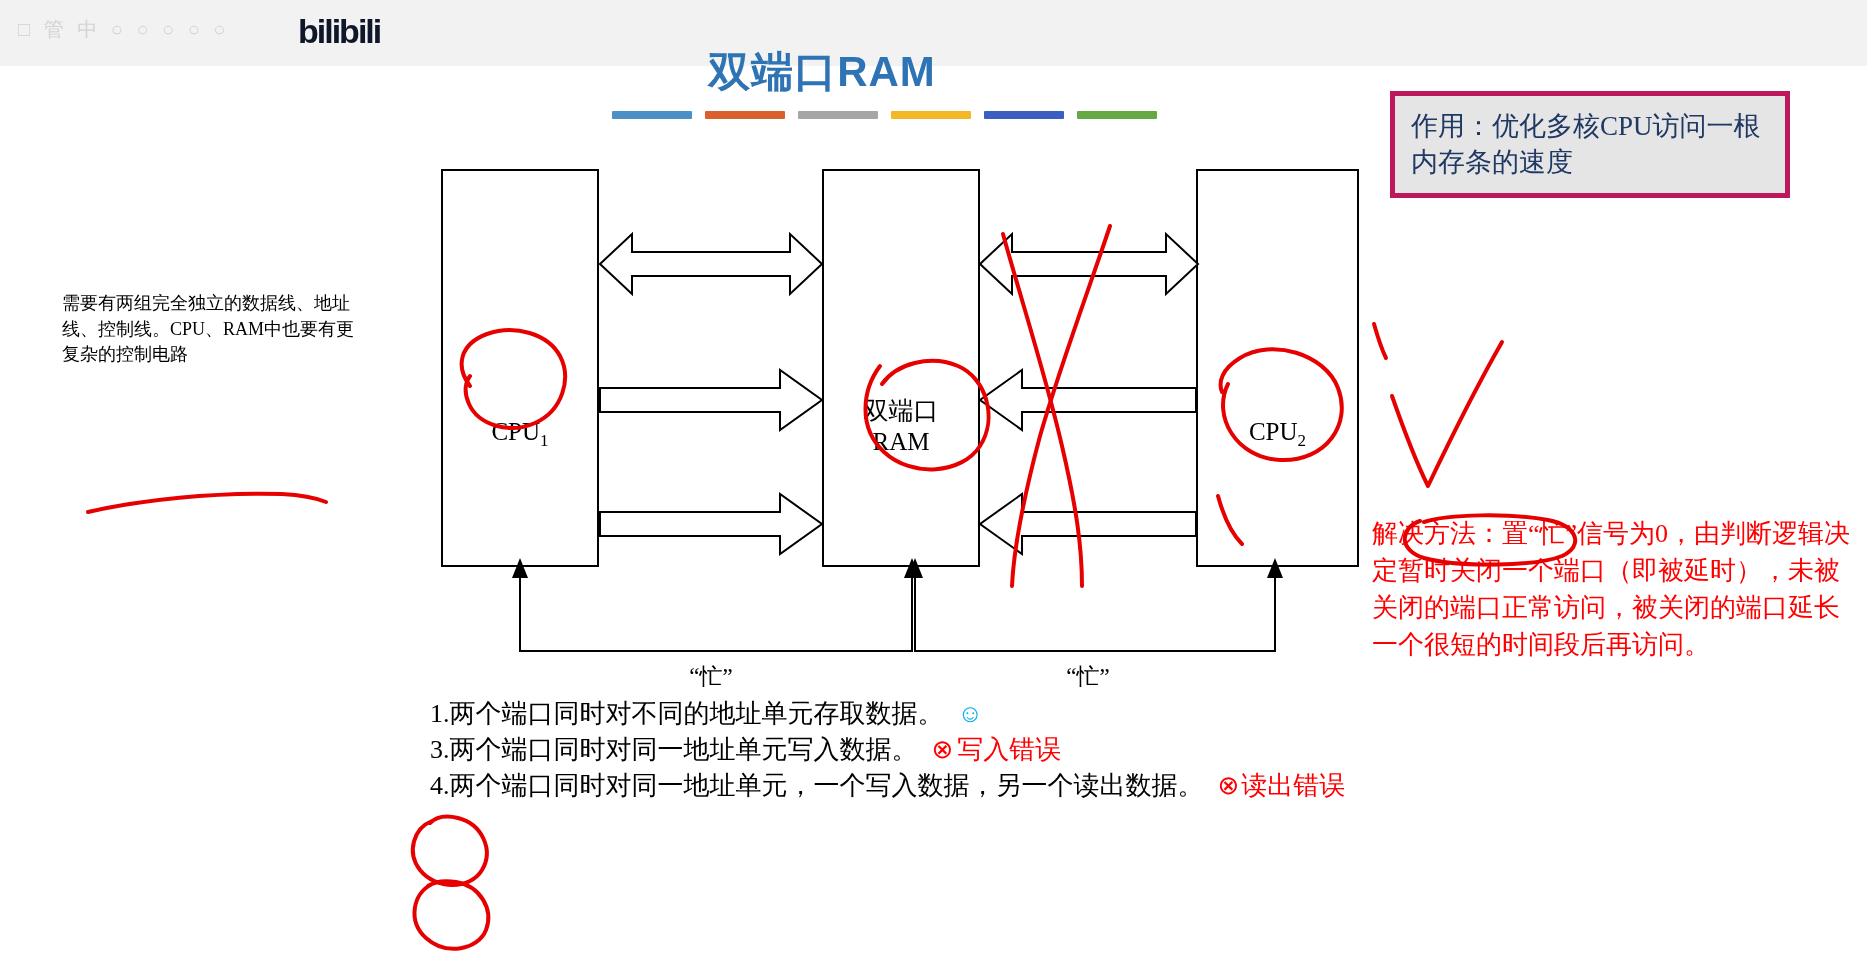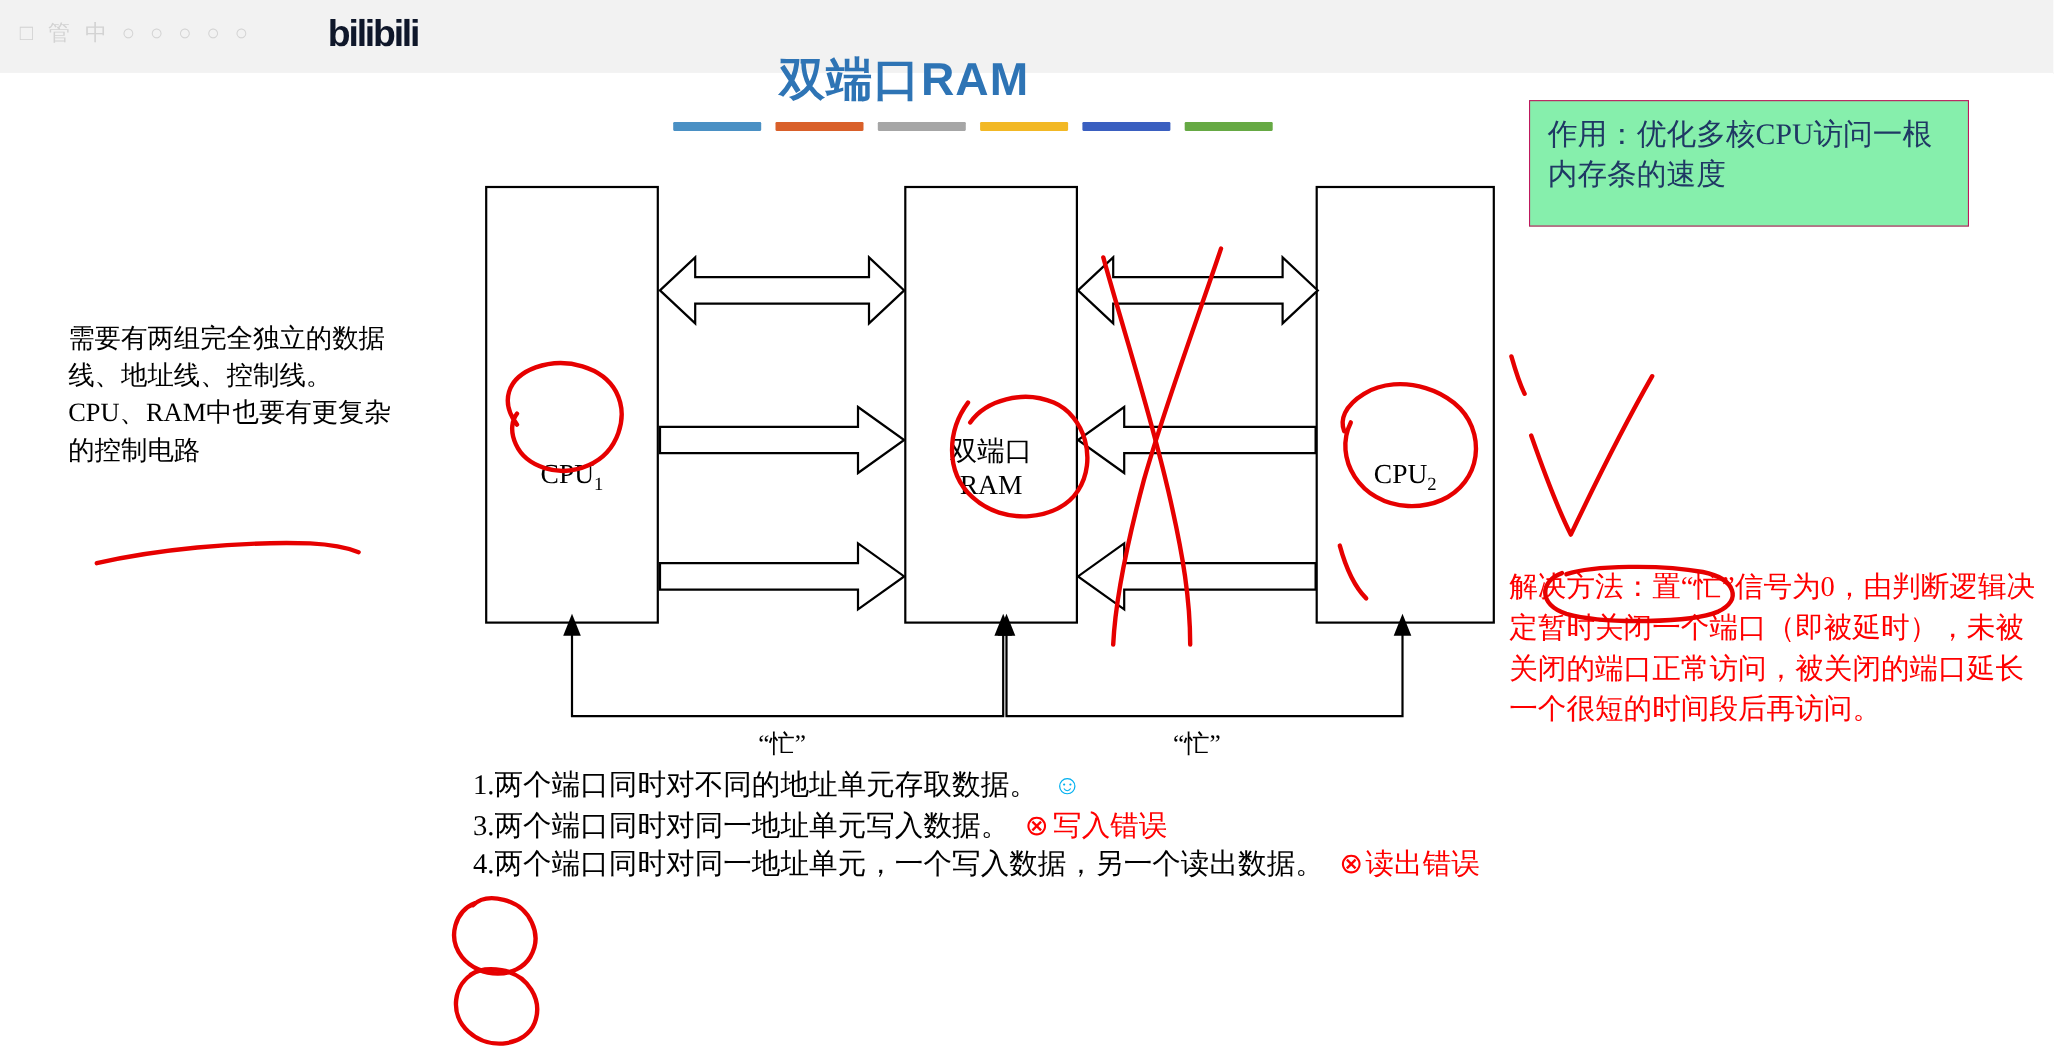"作用：优化多核CPU访问一根内存条的速度" .callout { background: #86efac -> #e5e5e5; border: 1px solid #be185d -> 5px solid #be185d; padding: 12px 16px 28px 16px -> 12px 16px 12px 16px }
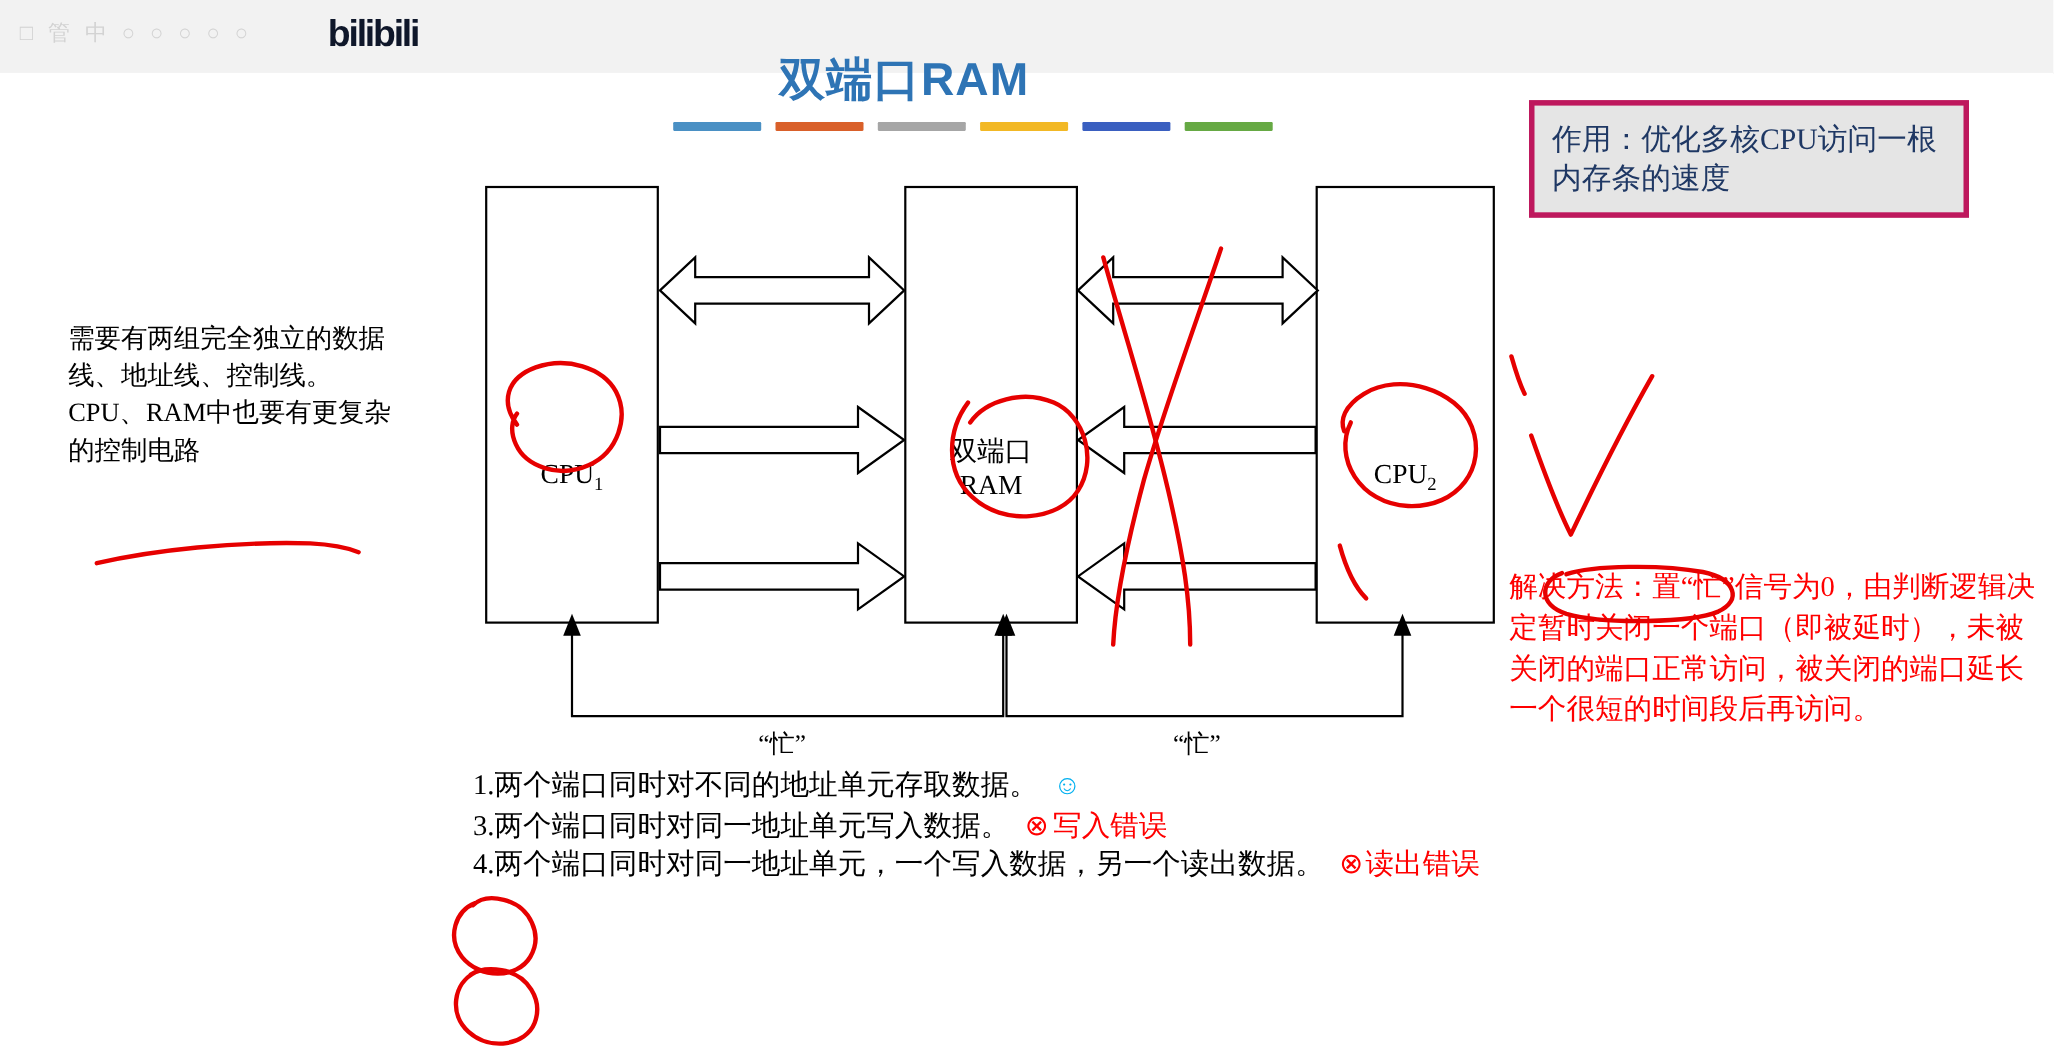"需要有两组完全独立的数据线、地址线、控制线。CPU、RAM中也要有更复杂的控制电" .left-note { font-size: 24px -> 18px }
